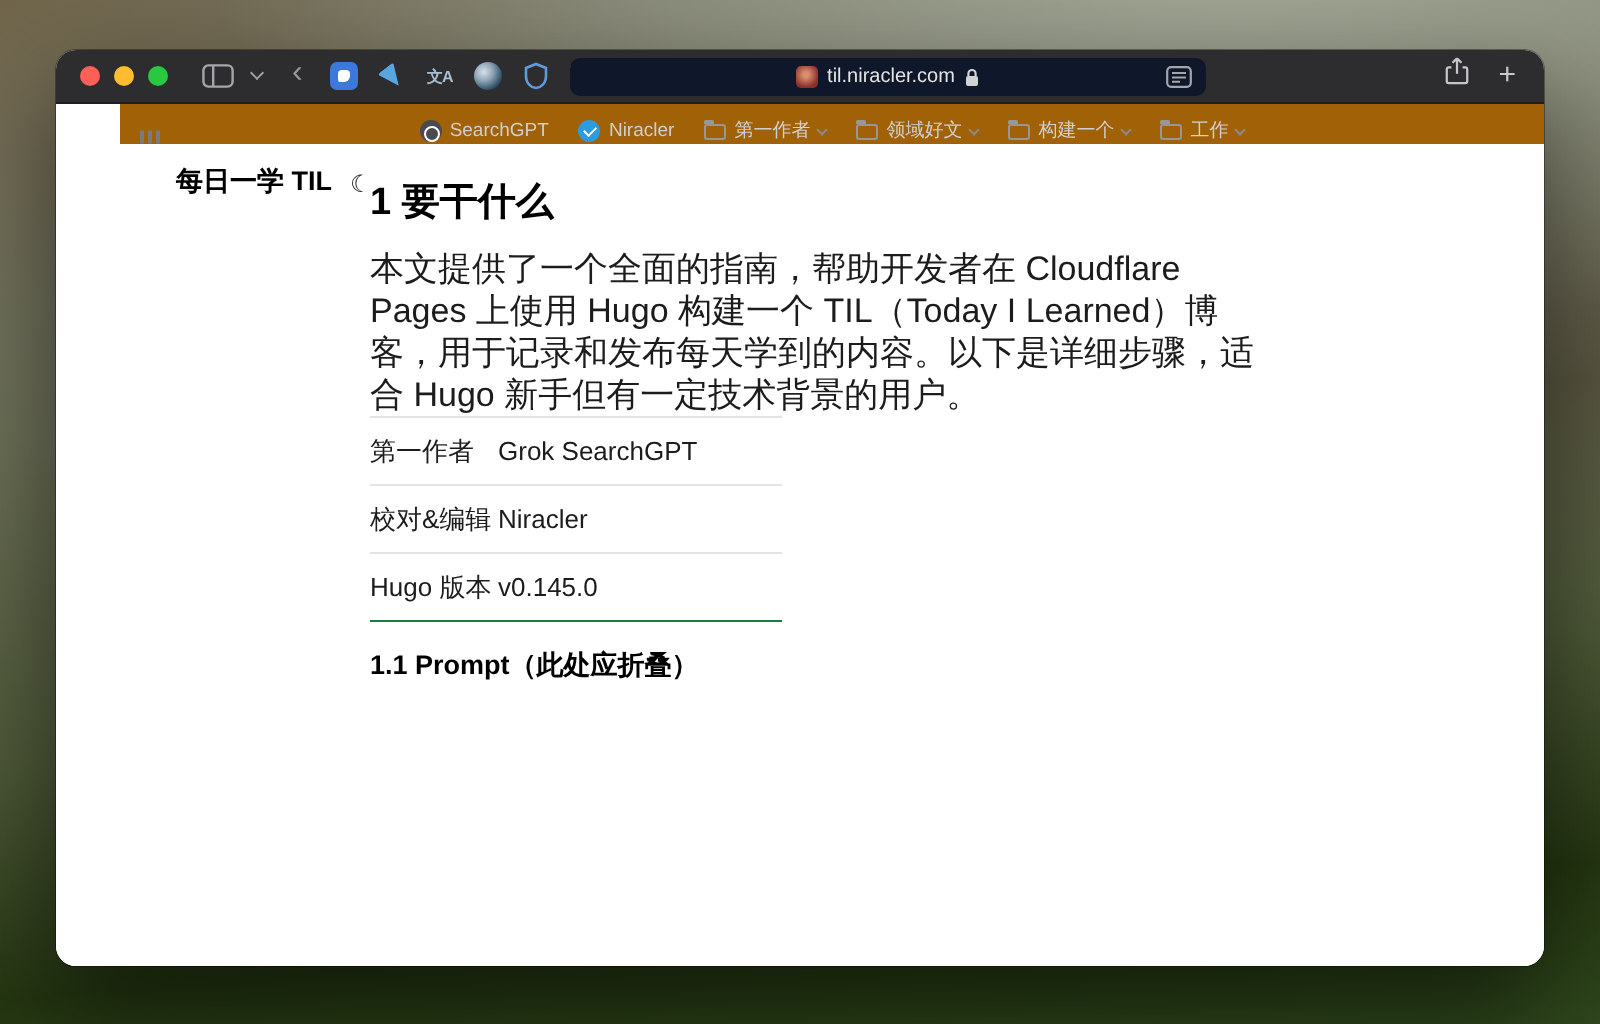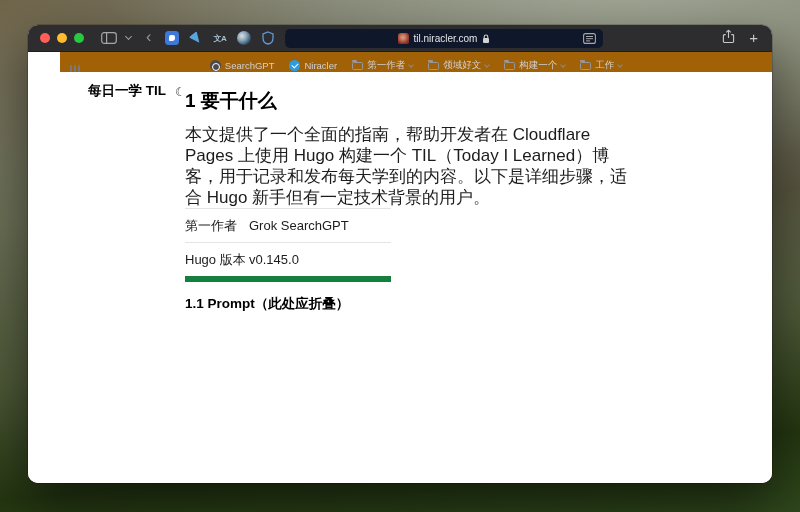"校对&编辑" div.row { html: none -> <div> <span>校对&amp;编辑</span> <span>Niracler</span> </div> }
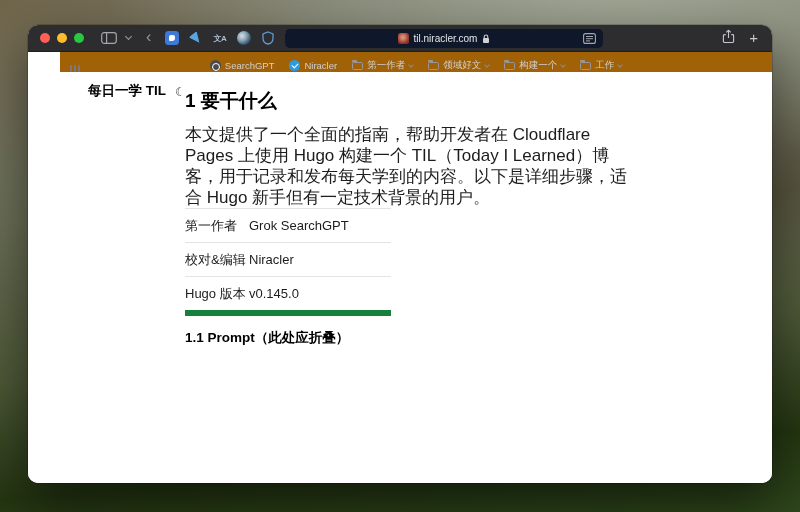"Hugo 版本" .infobox .row:last-child { border-bottom: 6px solid #15803d -> 1px solid #15803d }
